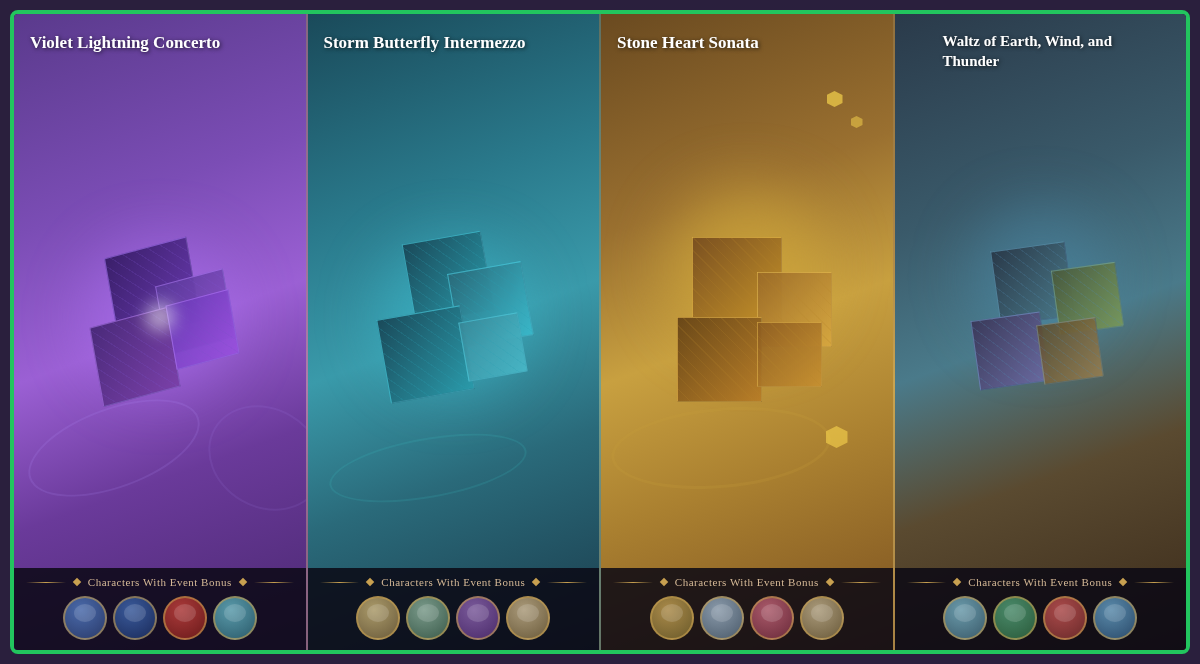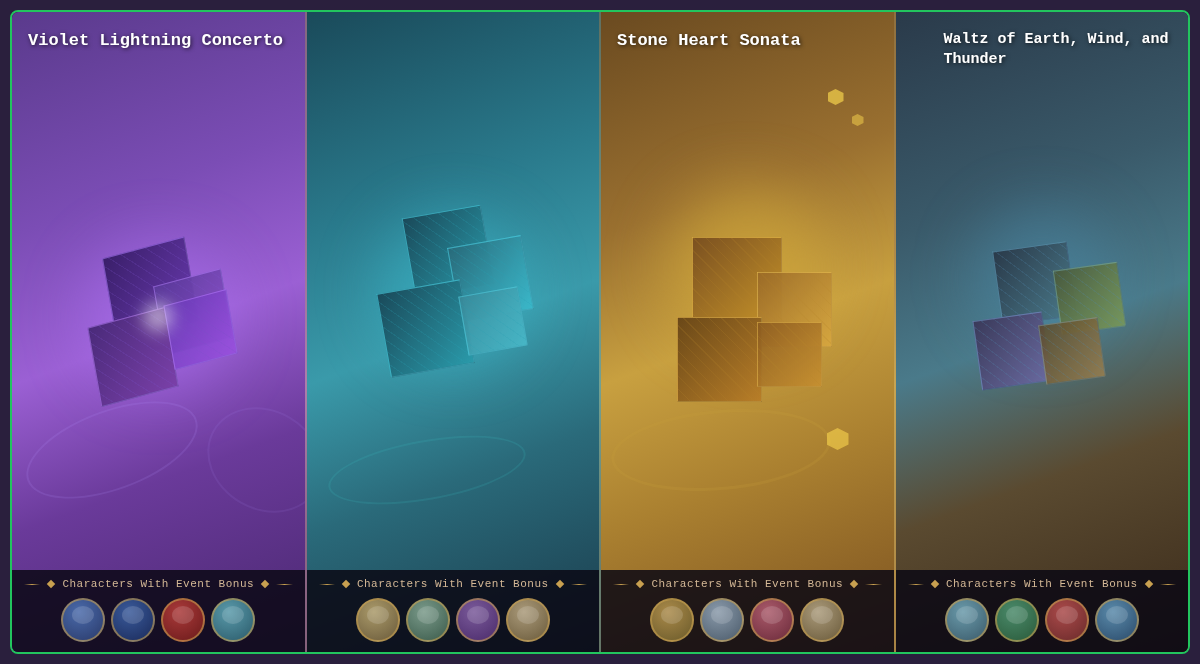"Violet Lightning Concerto" .outer-frame { border: 2px solid #22c55e -> 4px solid #22c55e; font-family: Liberation Mono, monospace -> none }
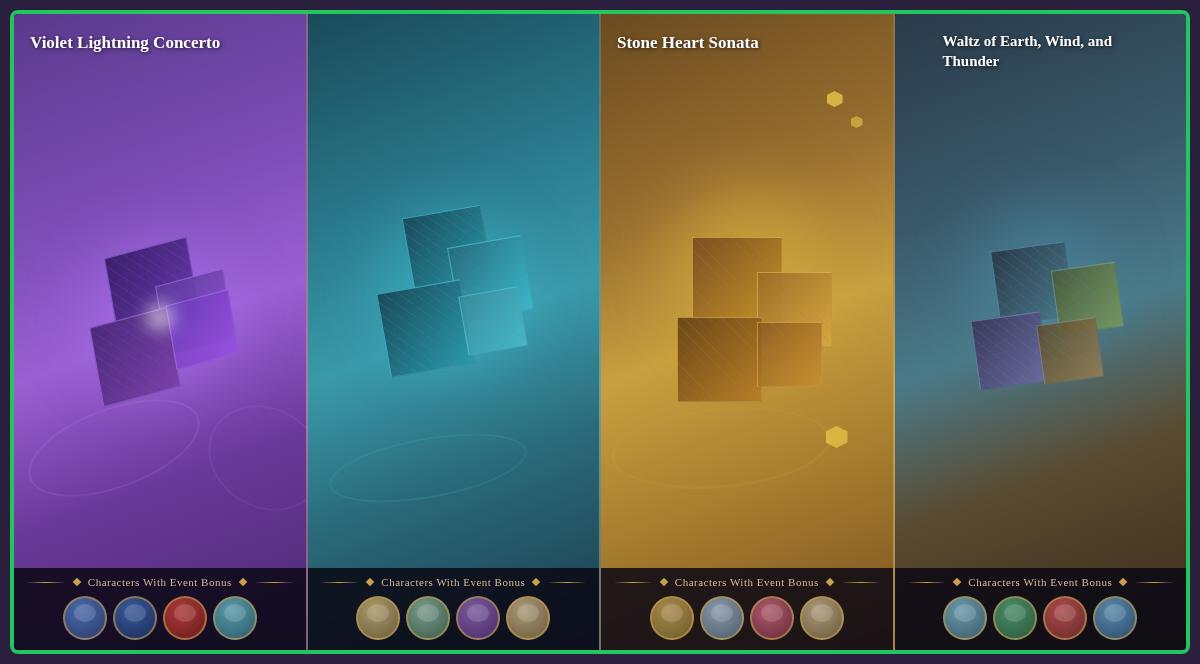"Storm Butterfly Intermezzo" div.card-title { html: none -> <div>Storm Butterfly Intermezzo</div> }
